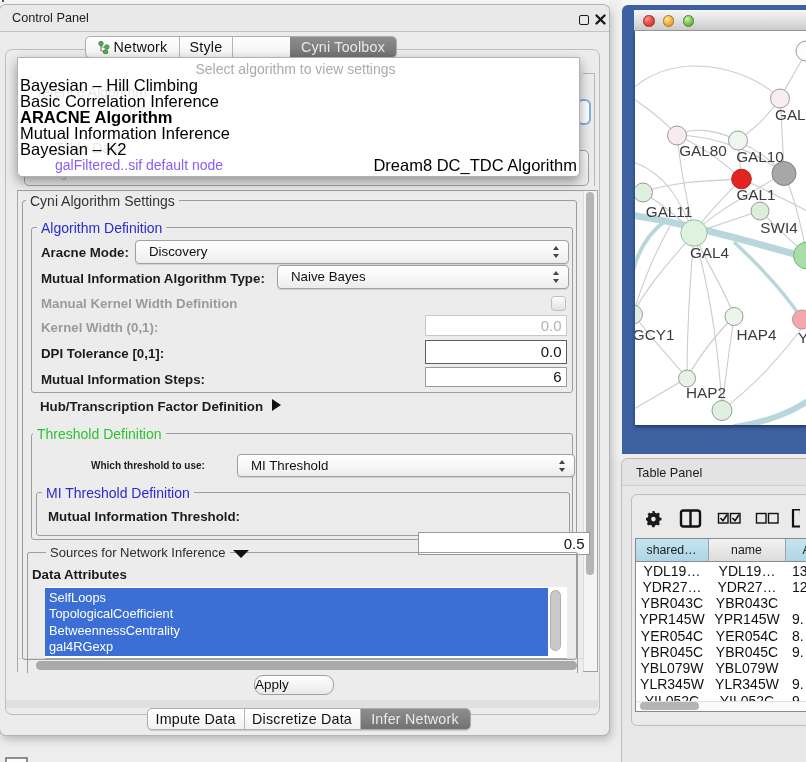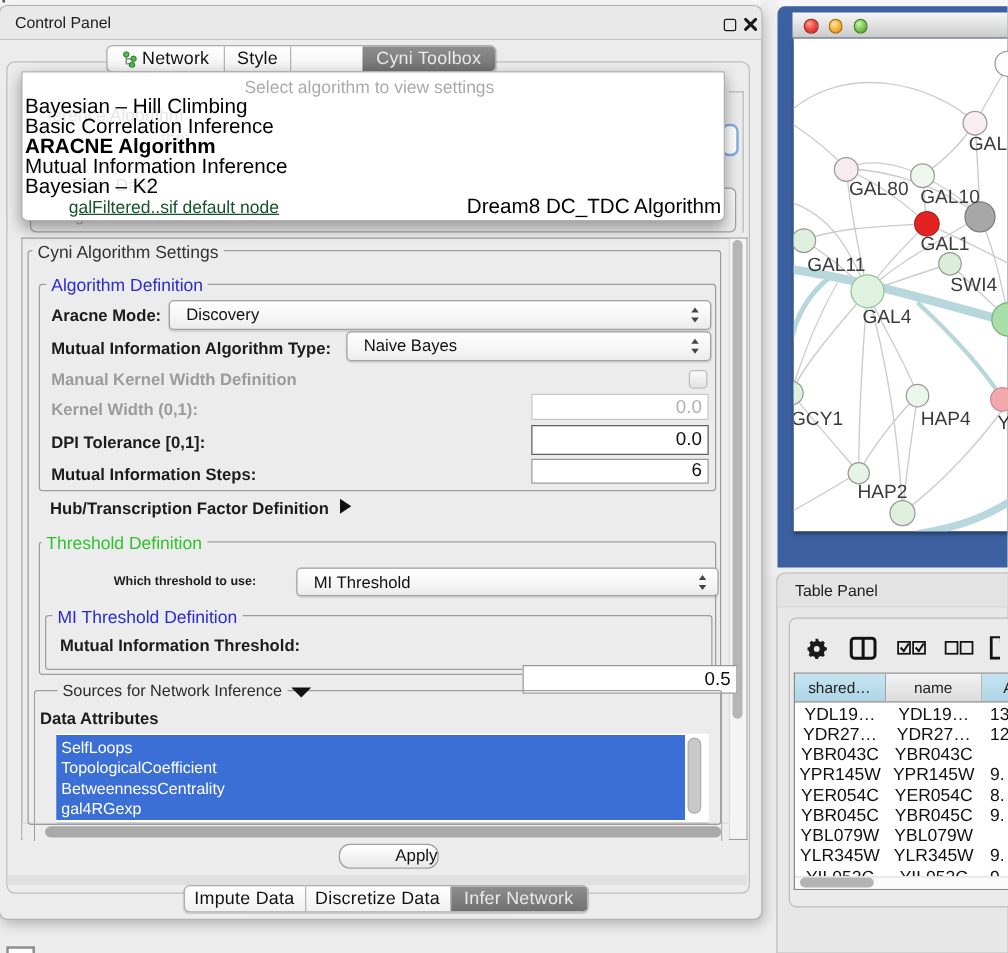"galFiltered..sif default node" div.ab { color: #14532d -> #8b5cf6; text-decoration: underline -> none }
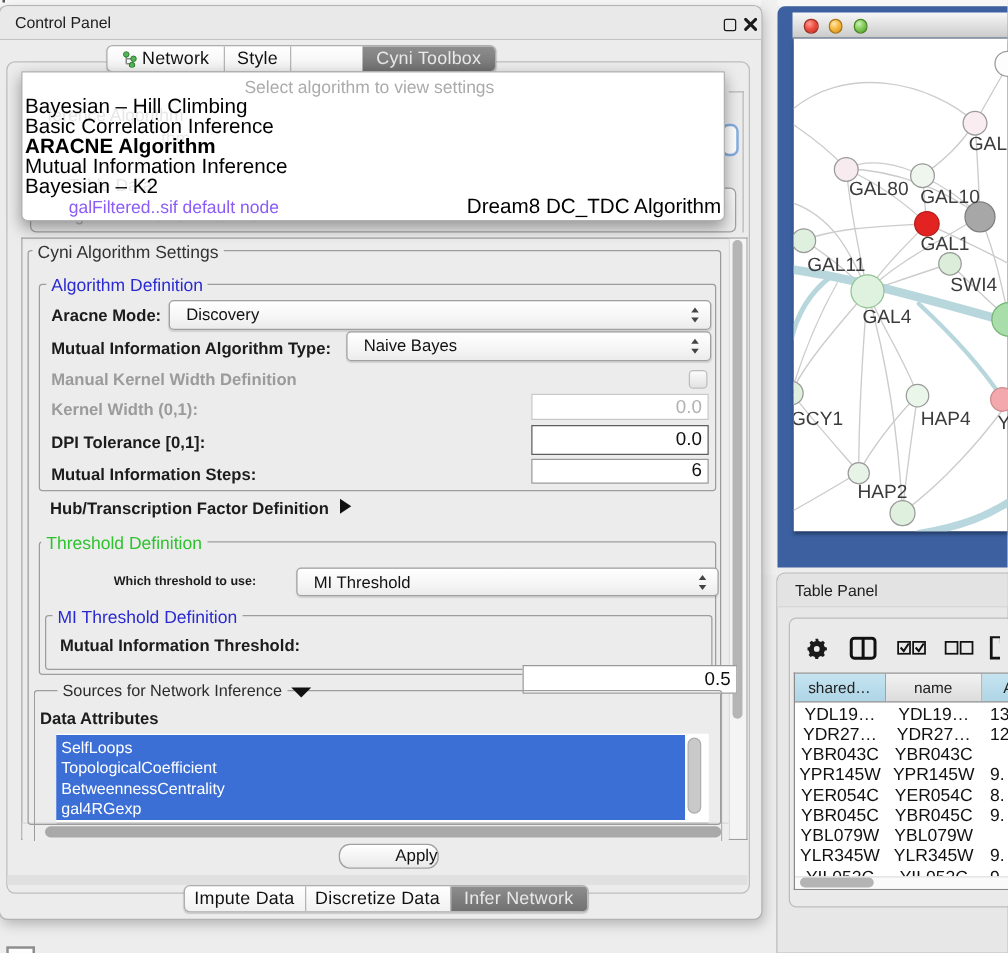"Apply" div.ab { left: 271px -> 254px; text-align: right -> left }
